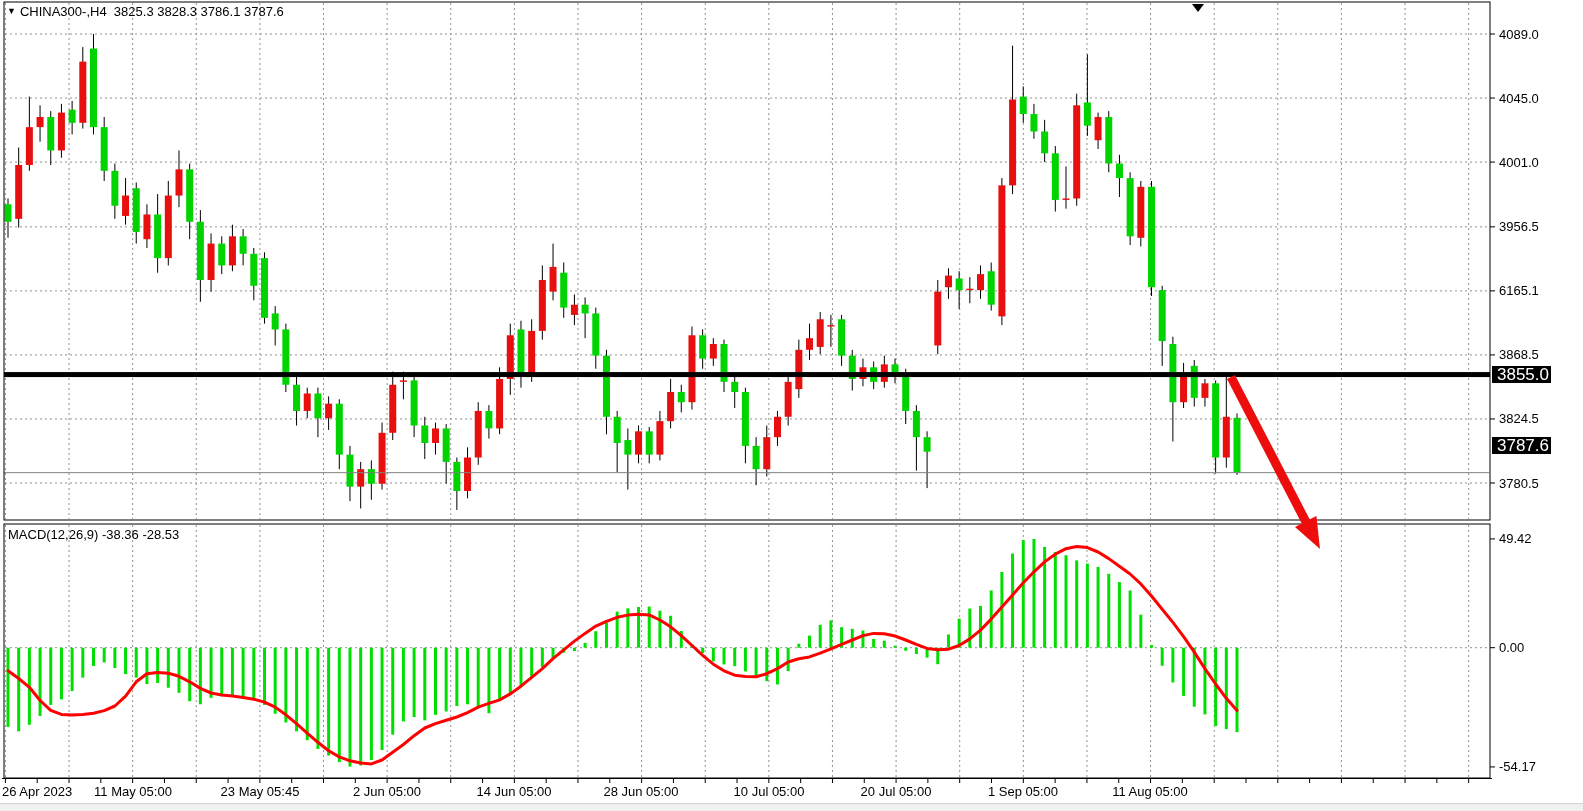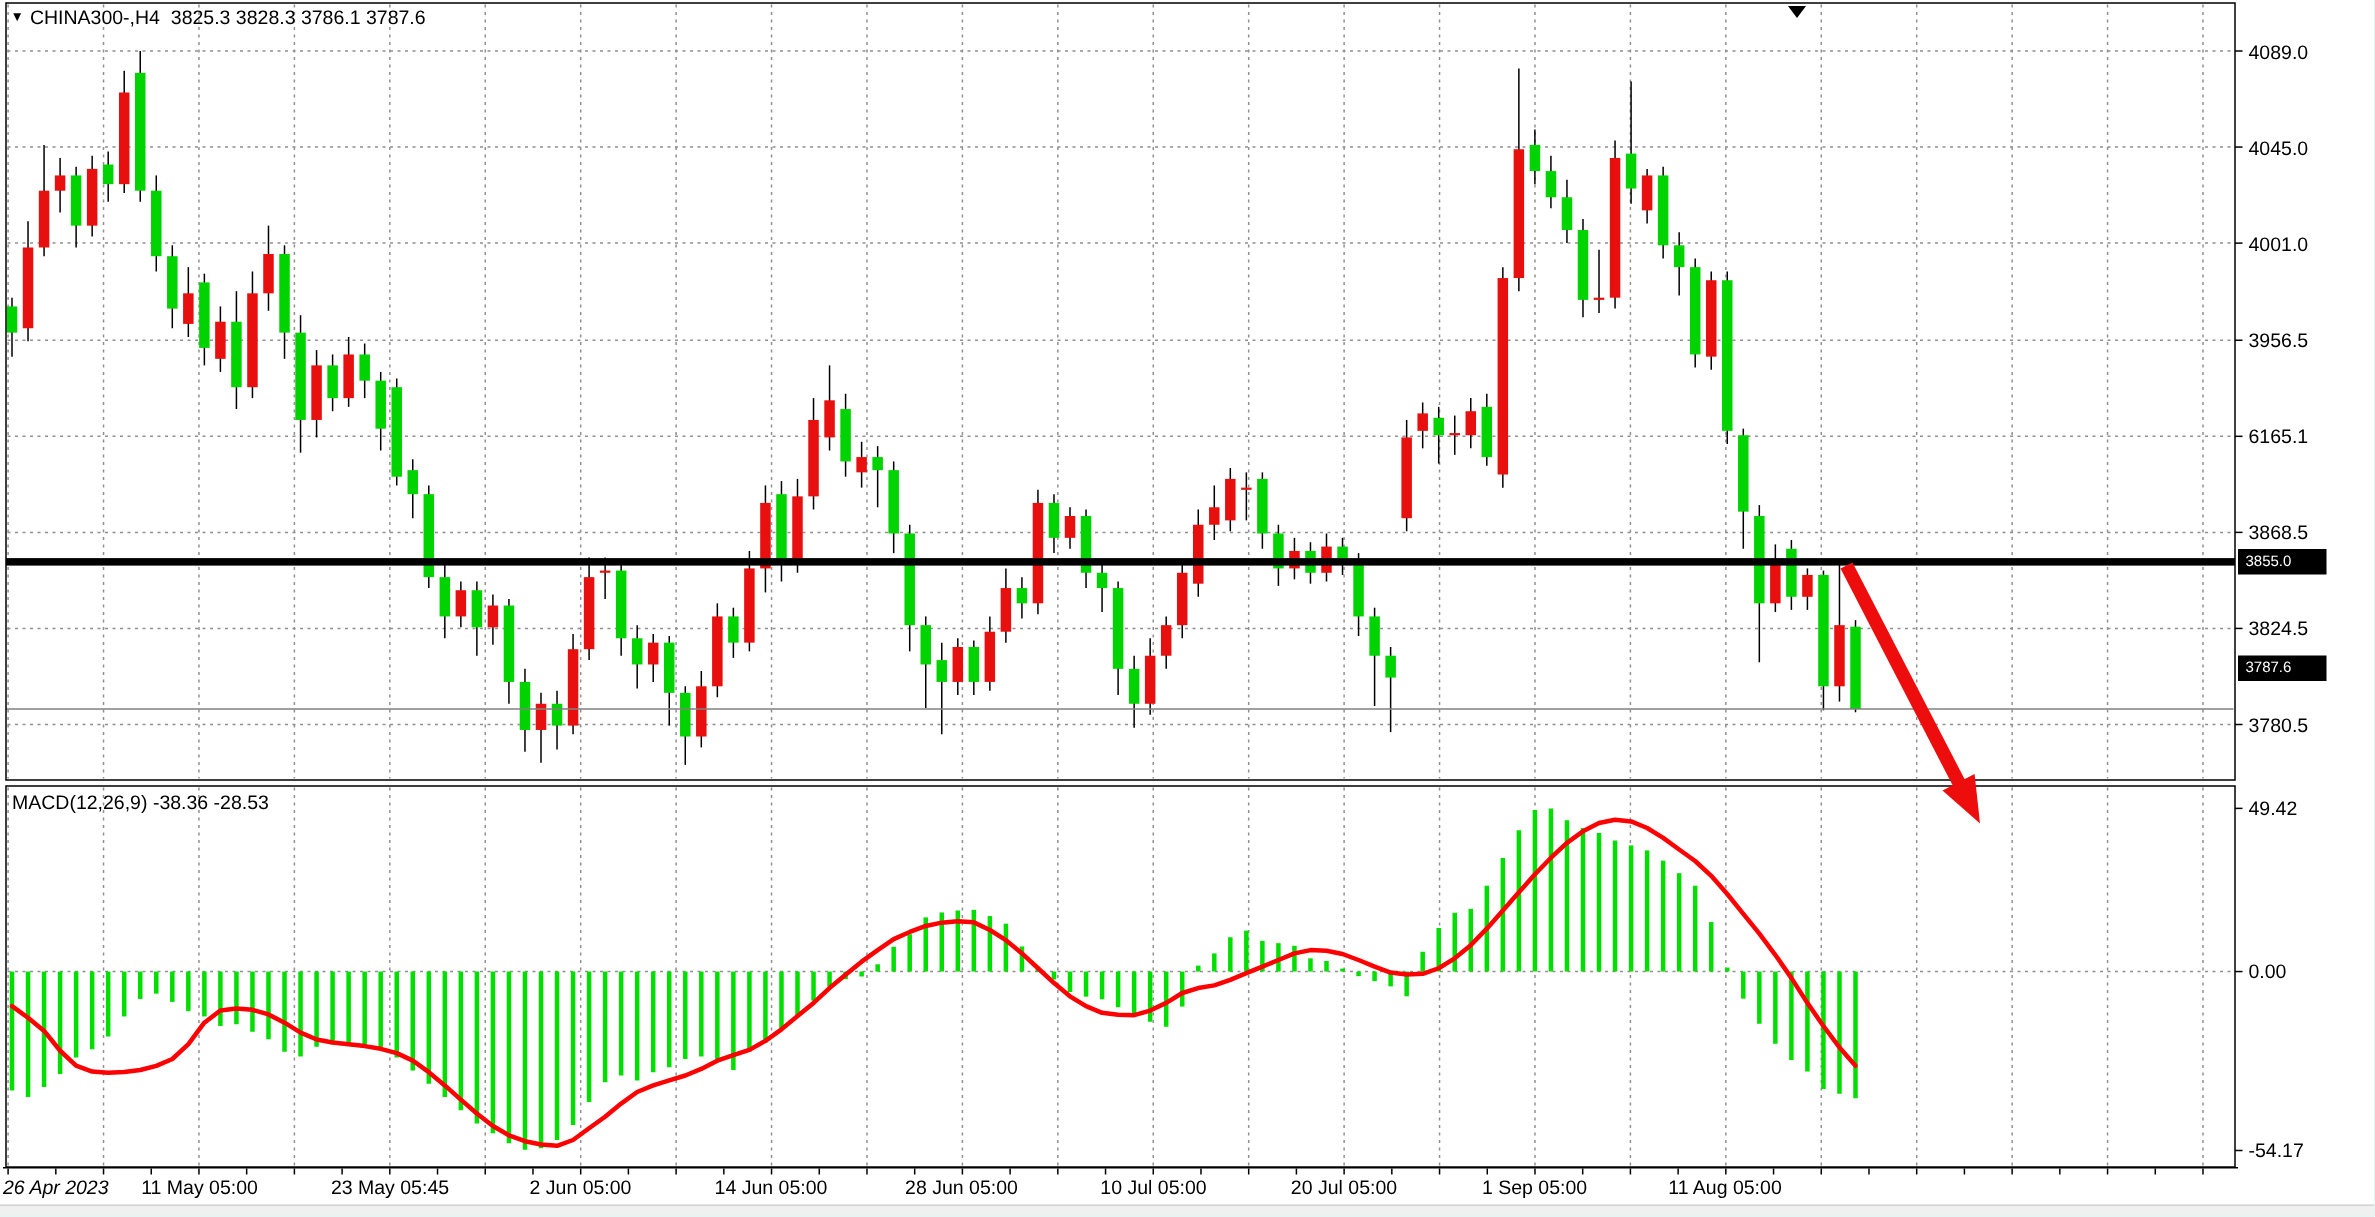"▼ CHINA300-,H4 3825.3 3828.3 3786.1" .root { background: #5eead4 -> #4d7c0f }
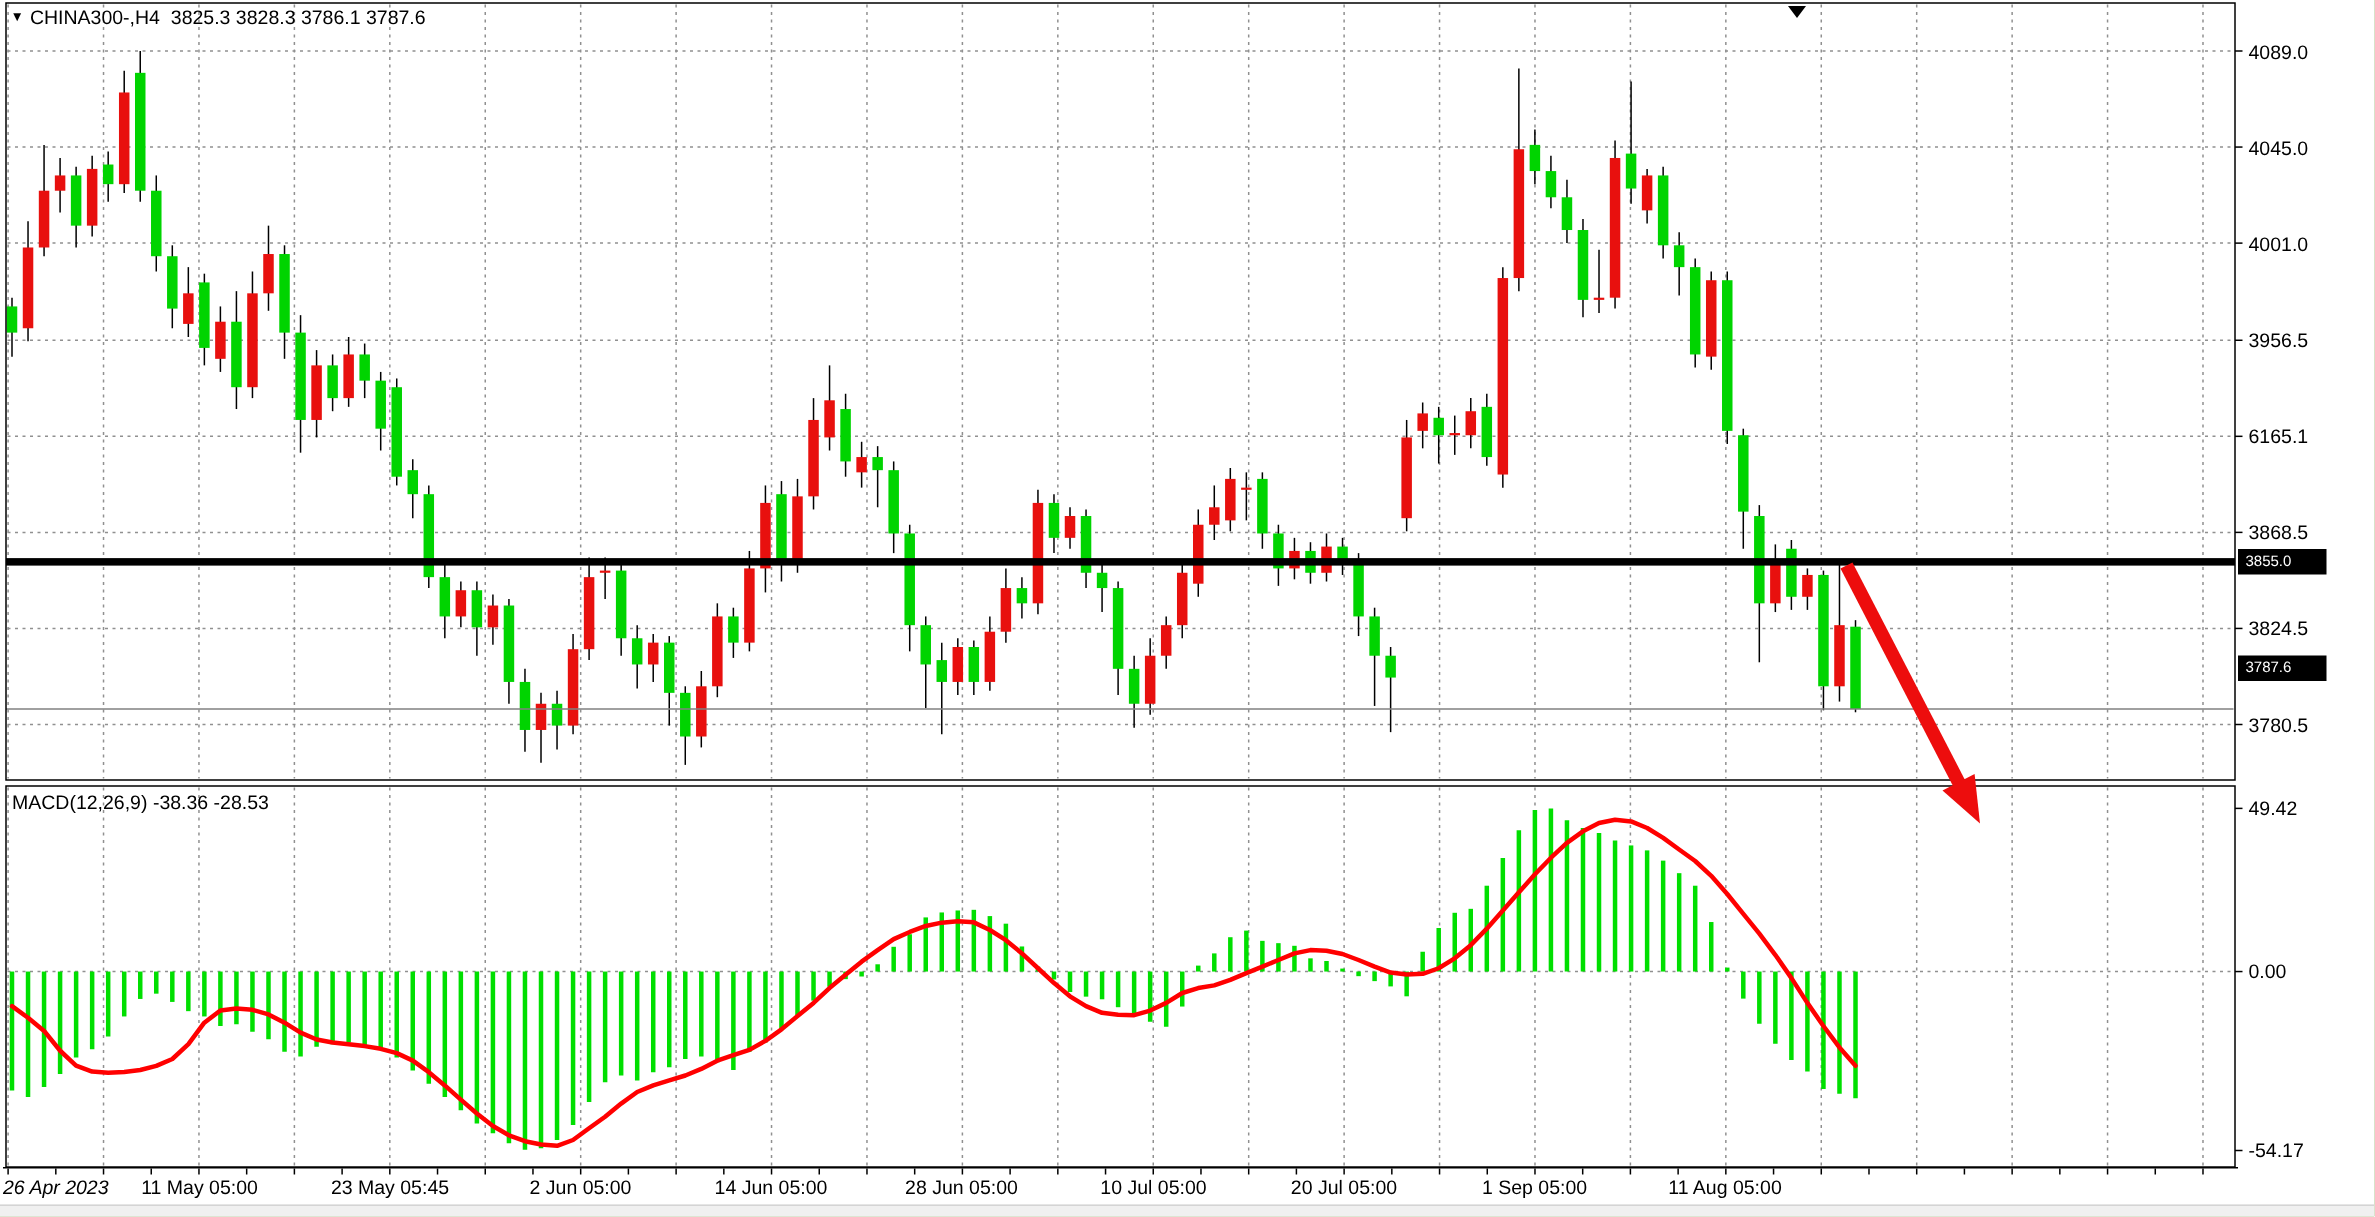"3855.0" .tag { font-size: 10px -> 17px }
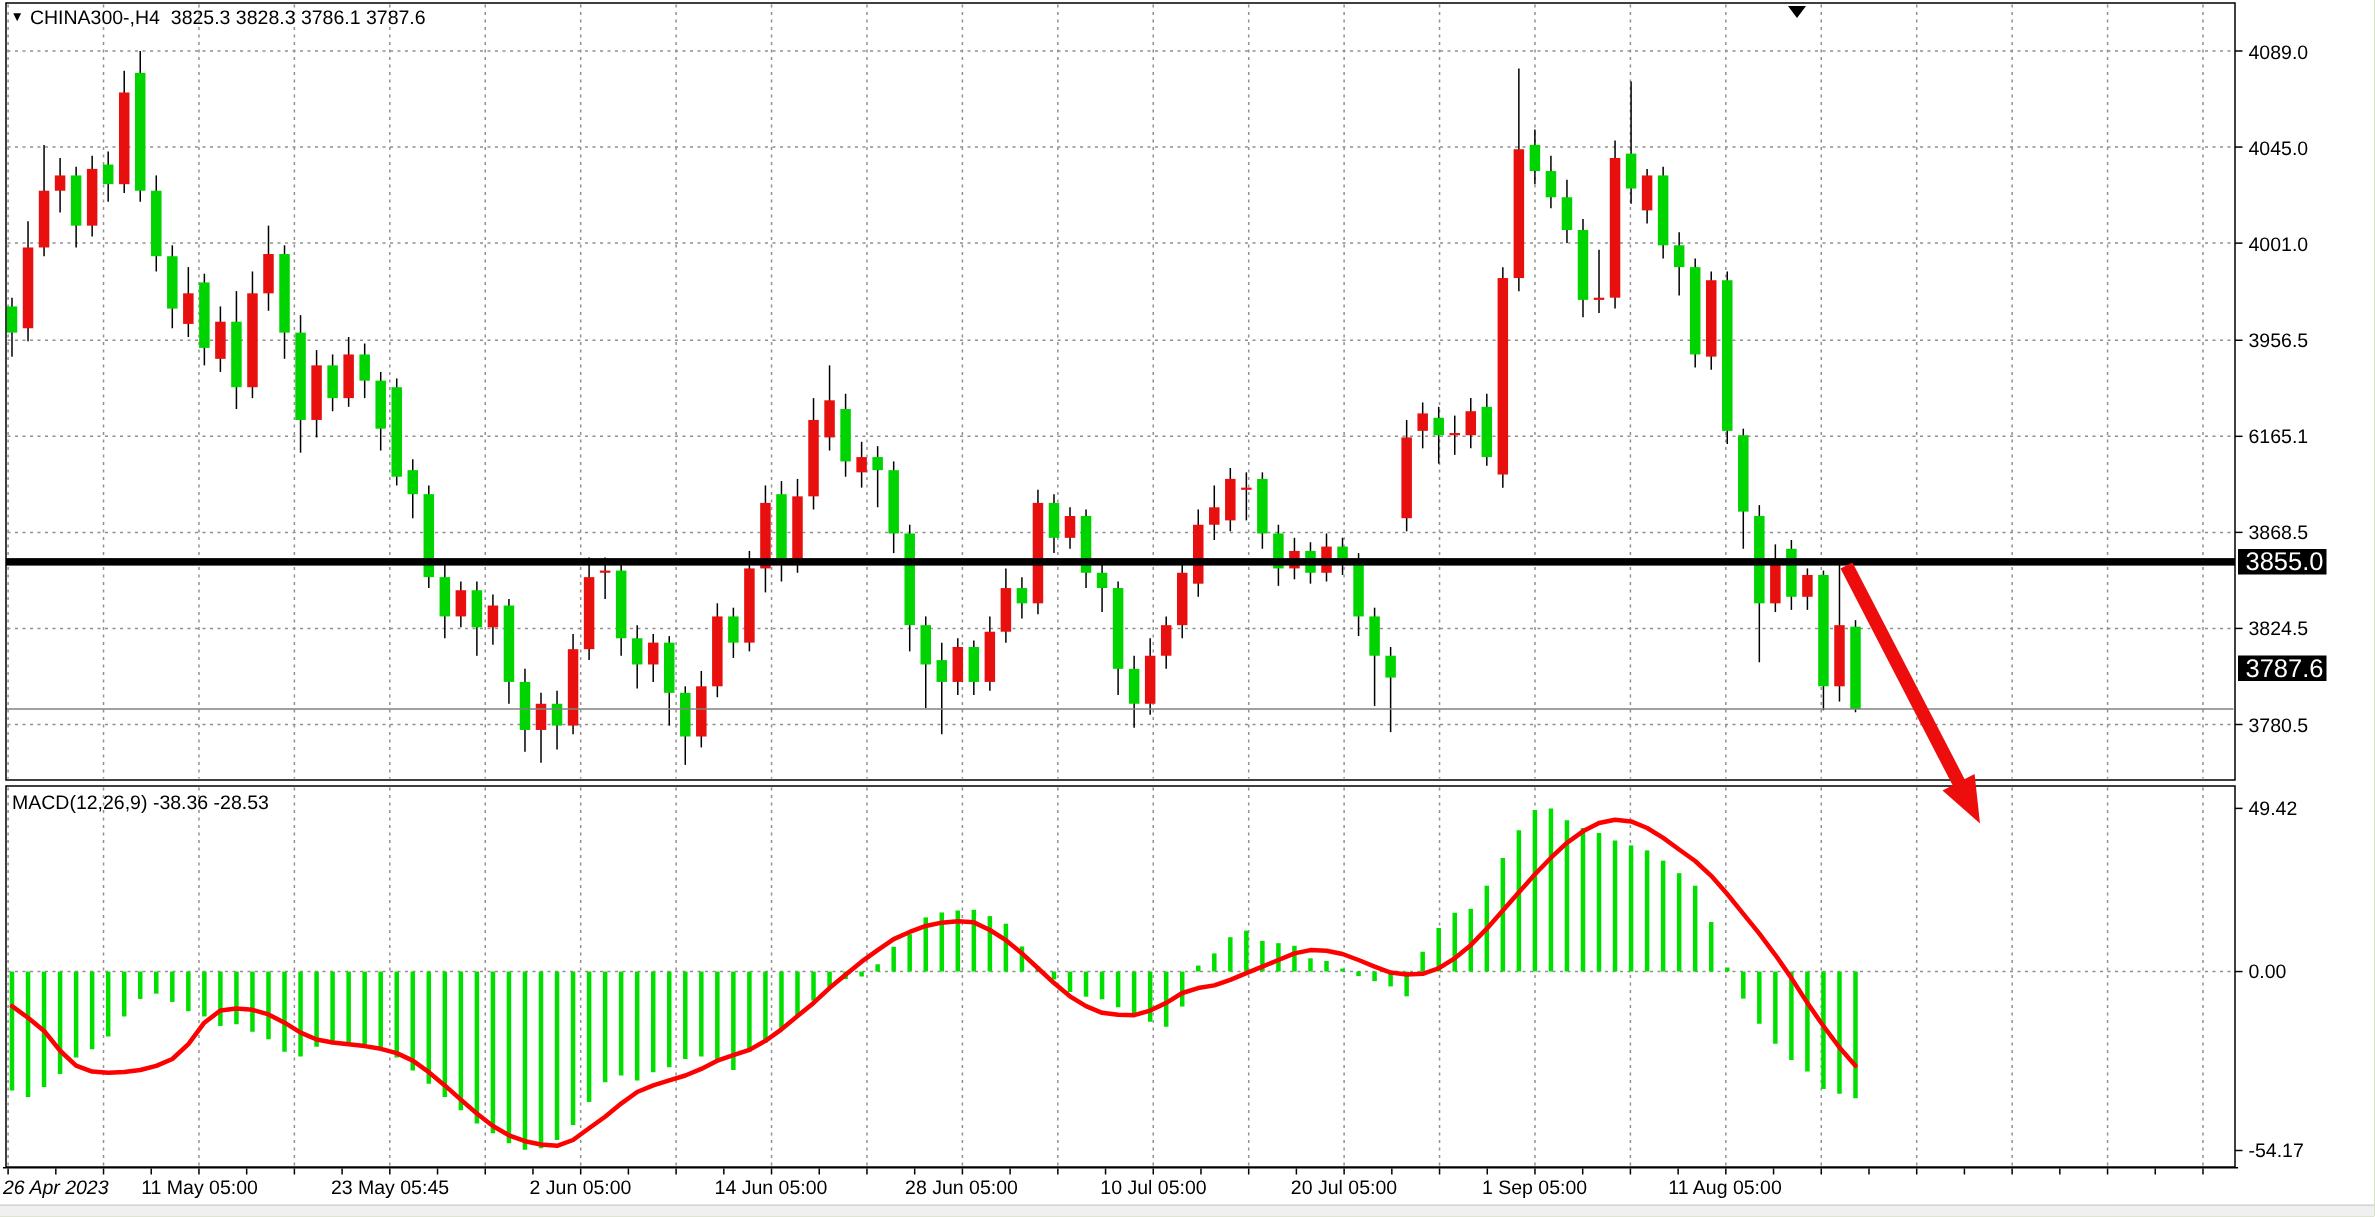"26 Apr 2023" div.tlabel { font-style: italic -> none }
